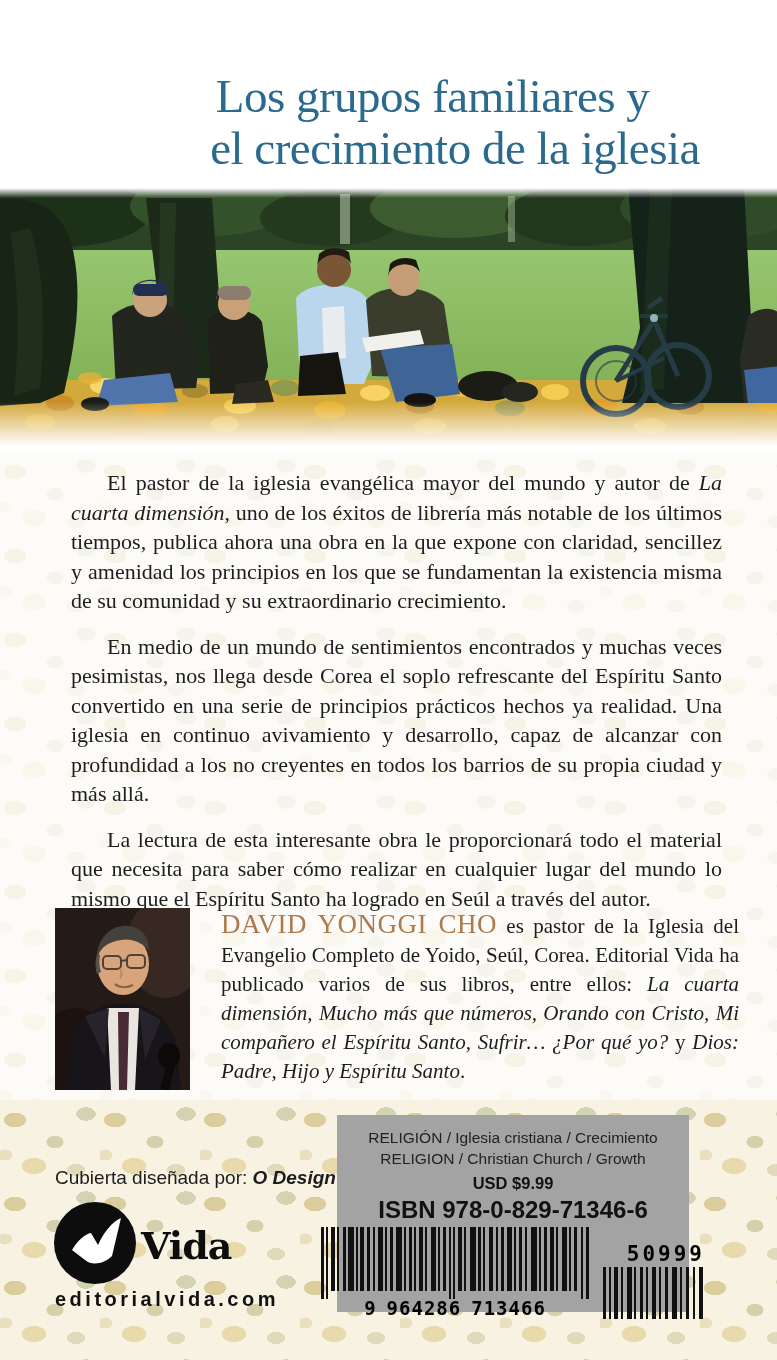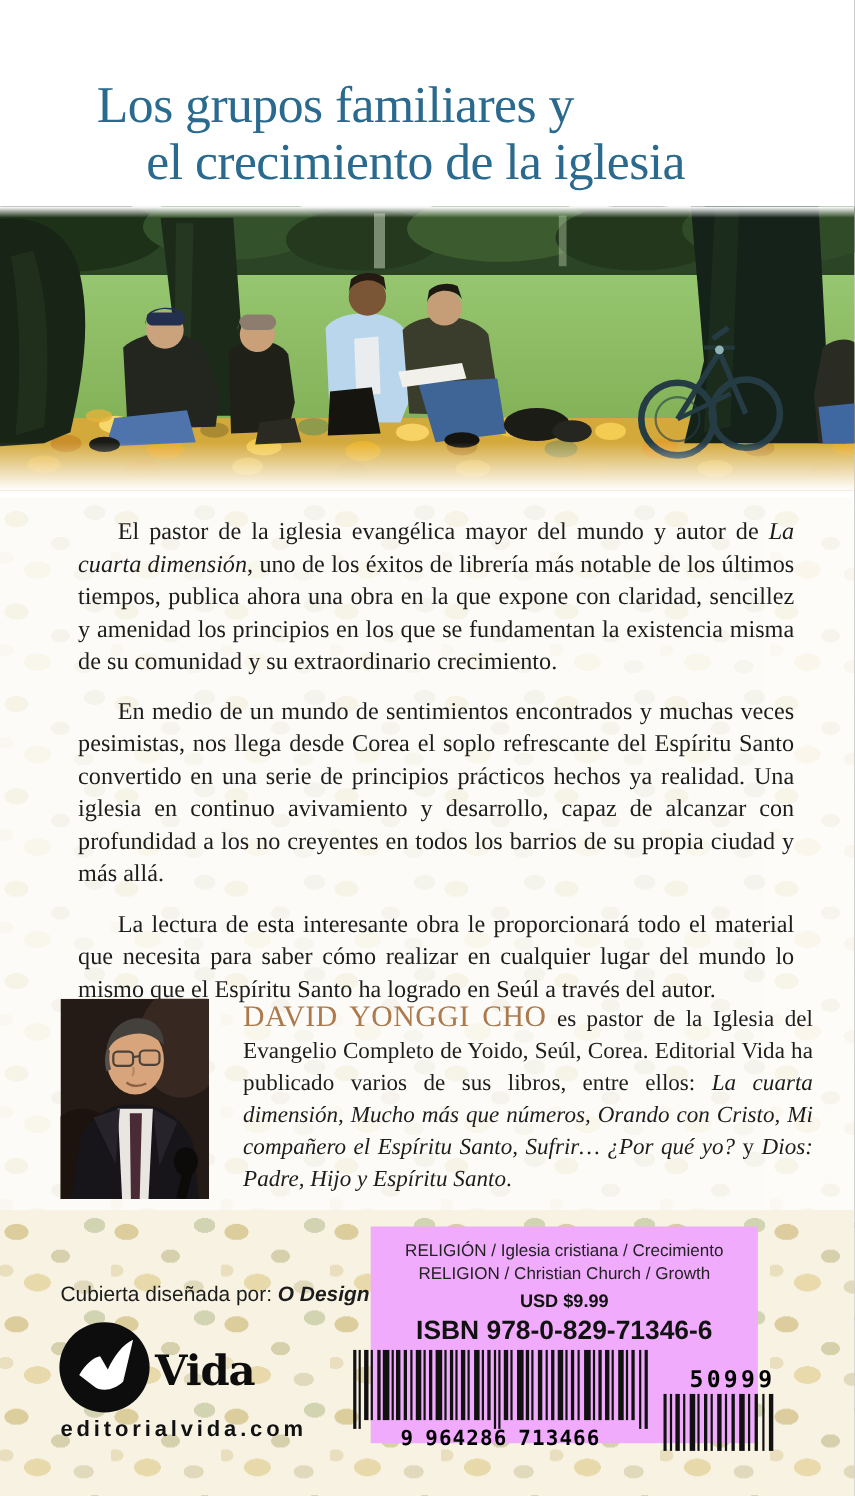"Los grupos familiares y" .title { text-align: none -> center }
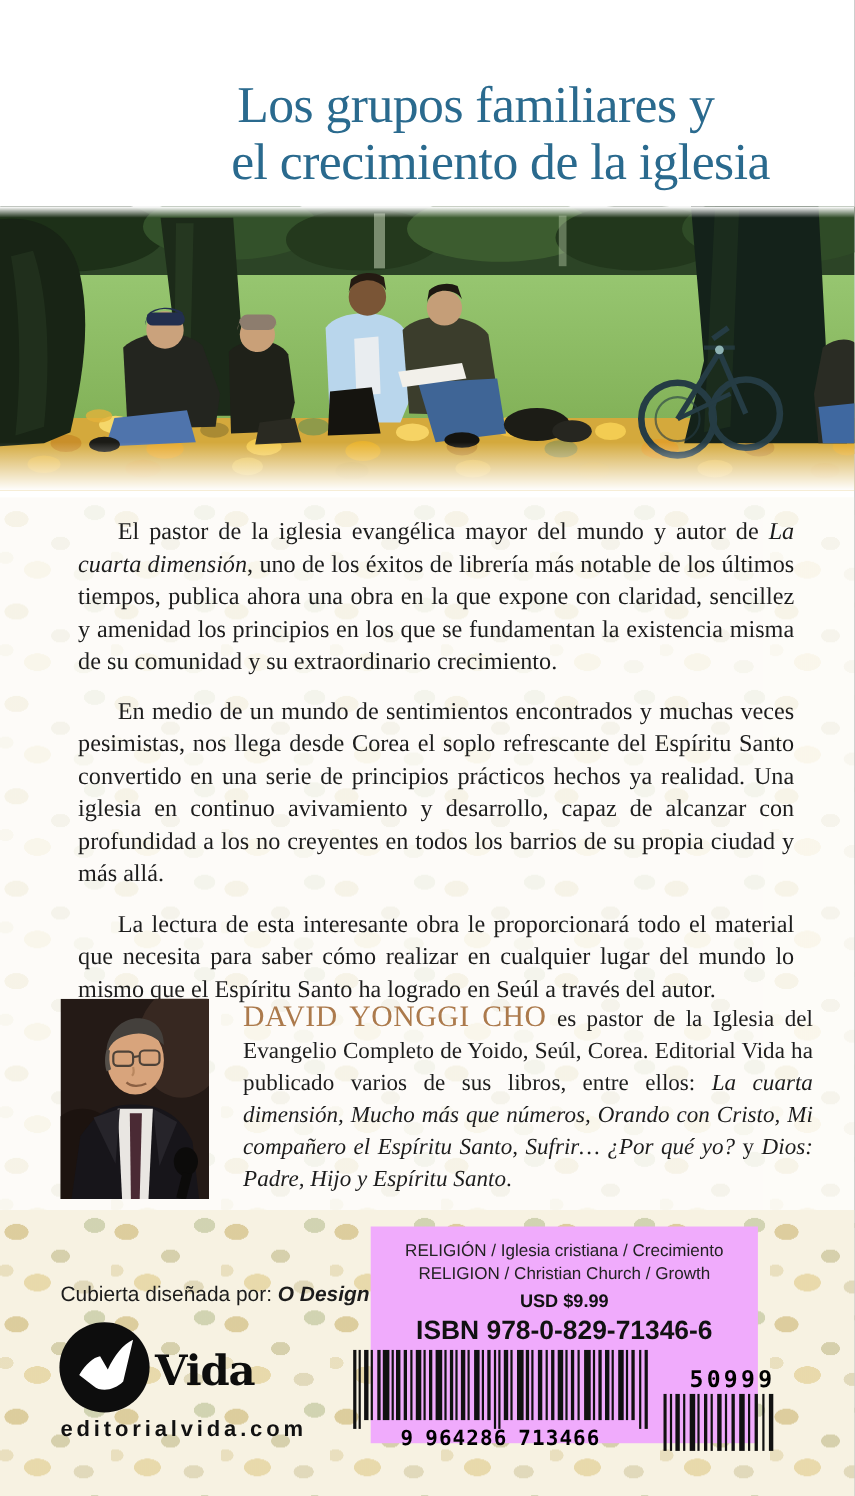"RELIGIÓN / Iglesia cristiana /" .sales-box { background: #f0abfc -> #a3a3a3 }
